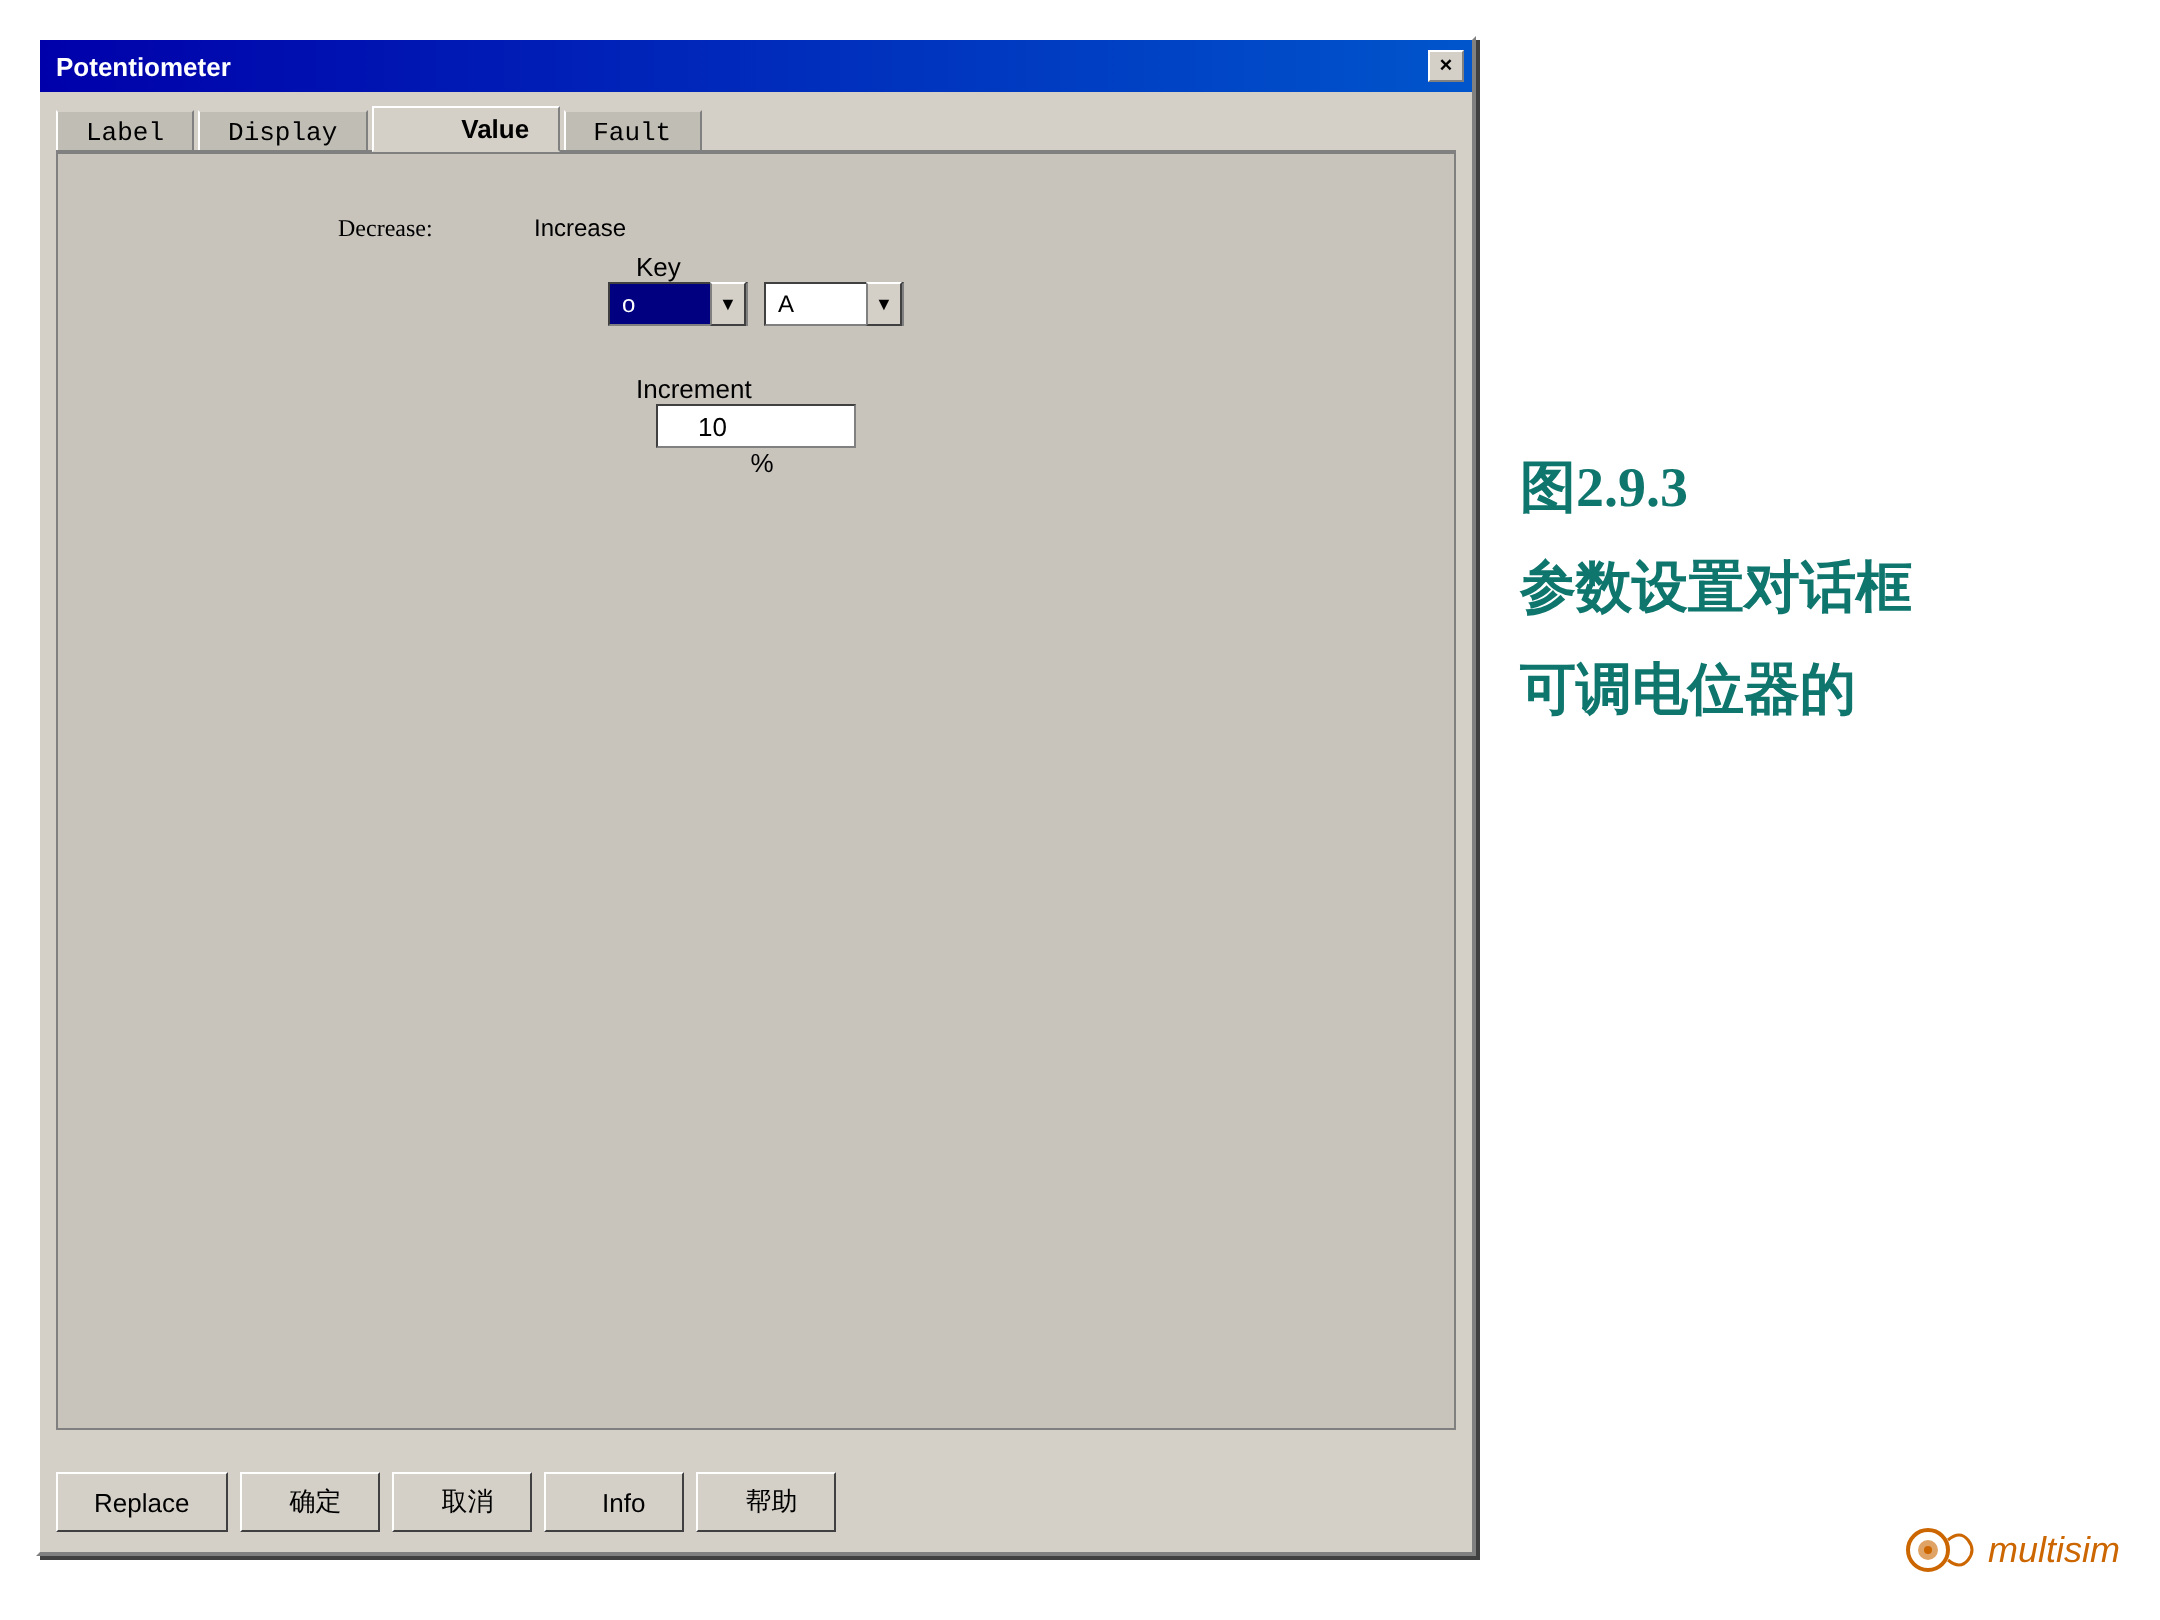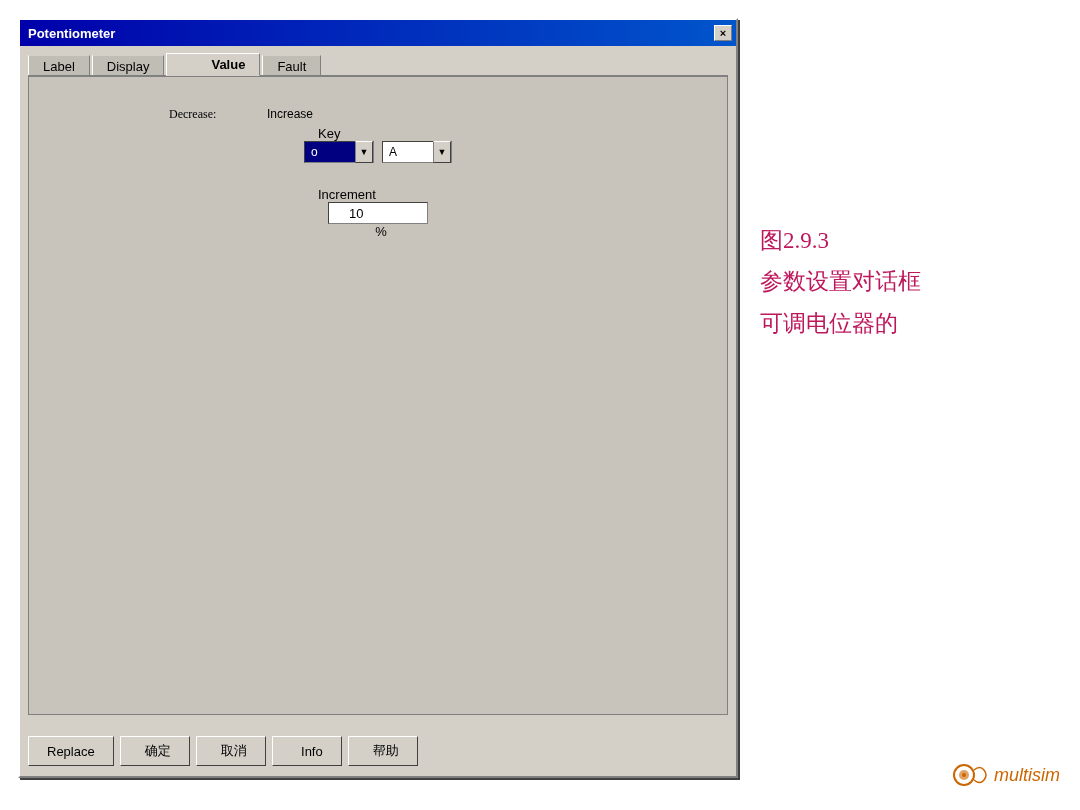"Label" .tab:not(.active) { font-family: none -> Liberation Mono, monospace }
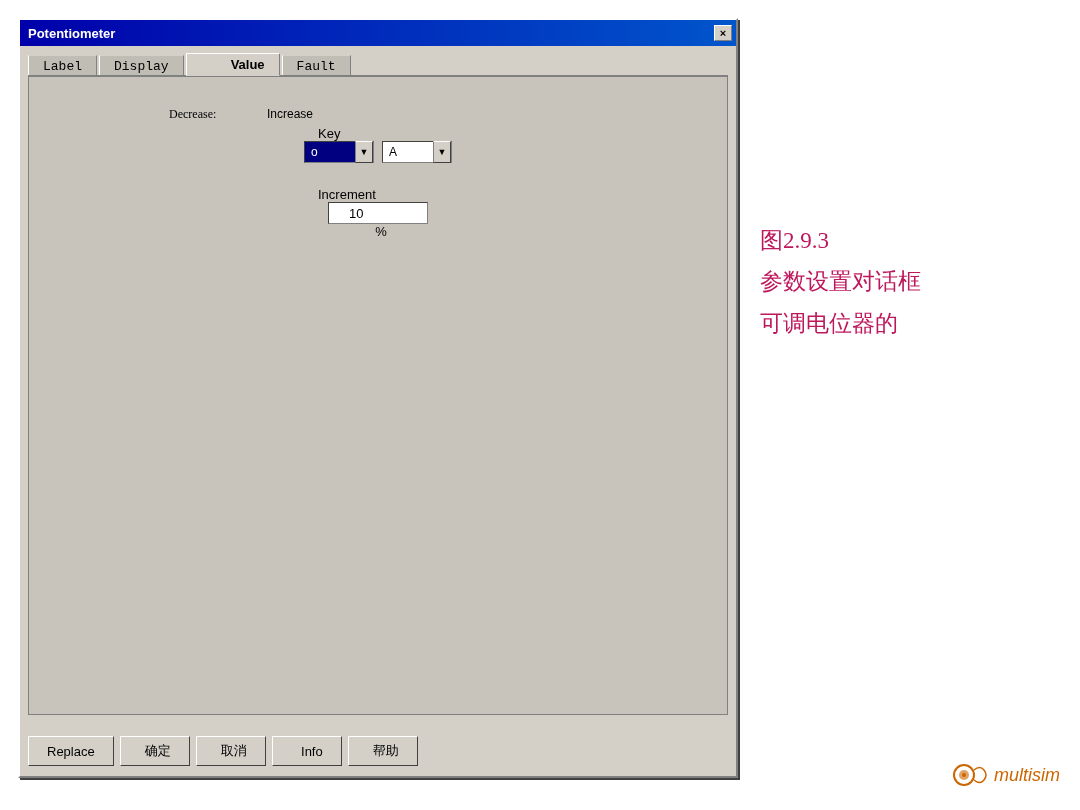"图2.9.3" .annotation-text { color: #be185d -> #0f766e; font-size: 23px -> 28px; font-weight: none -> bold }
